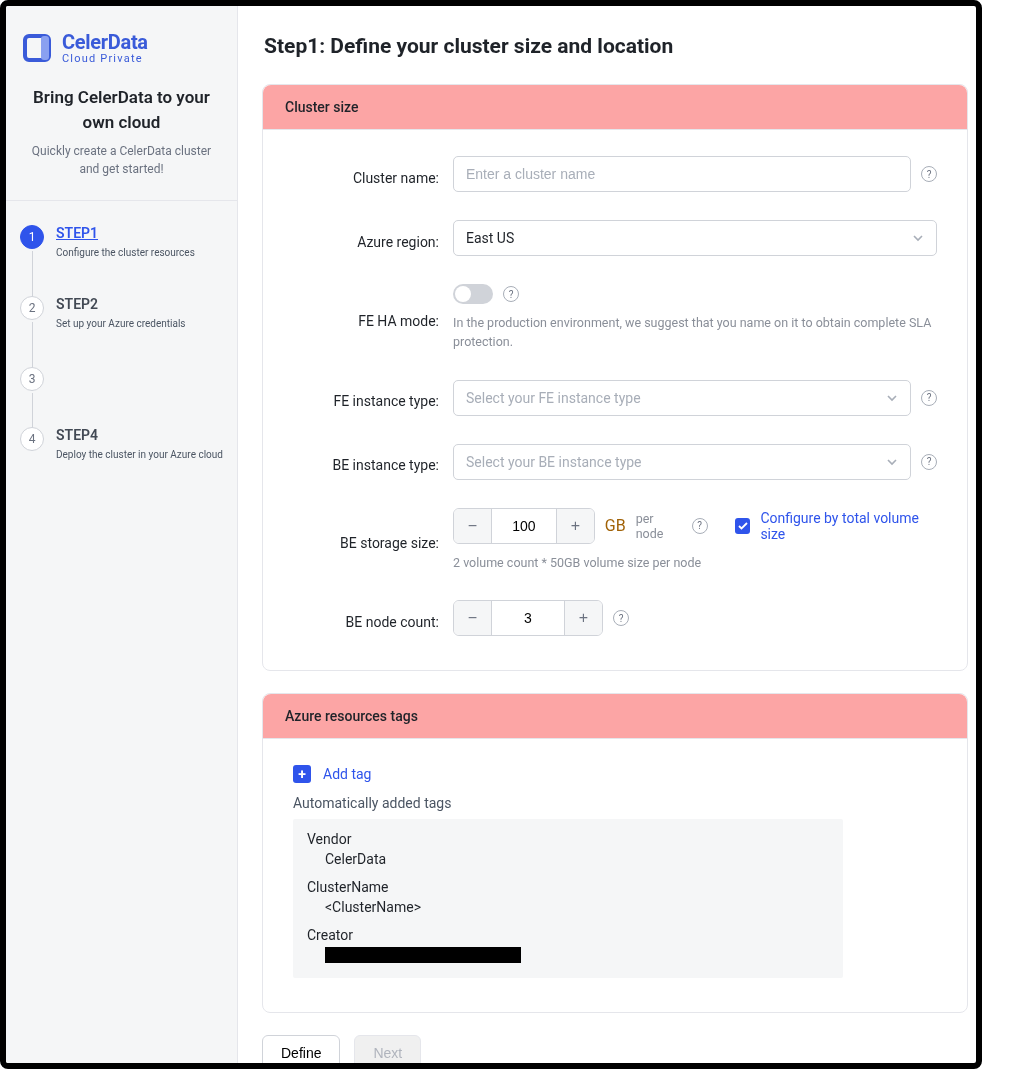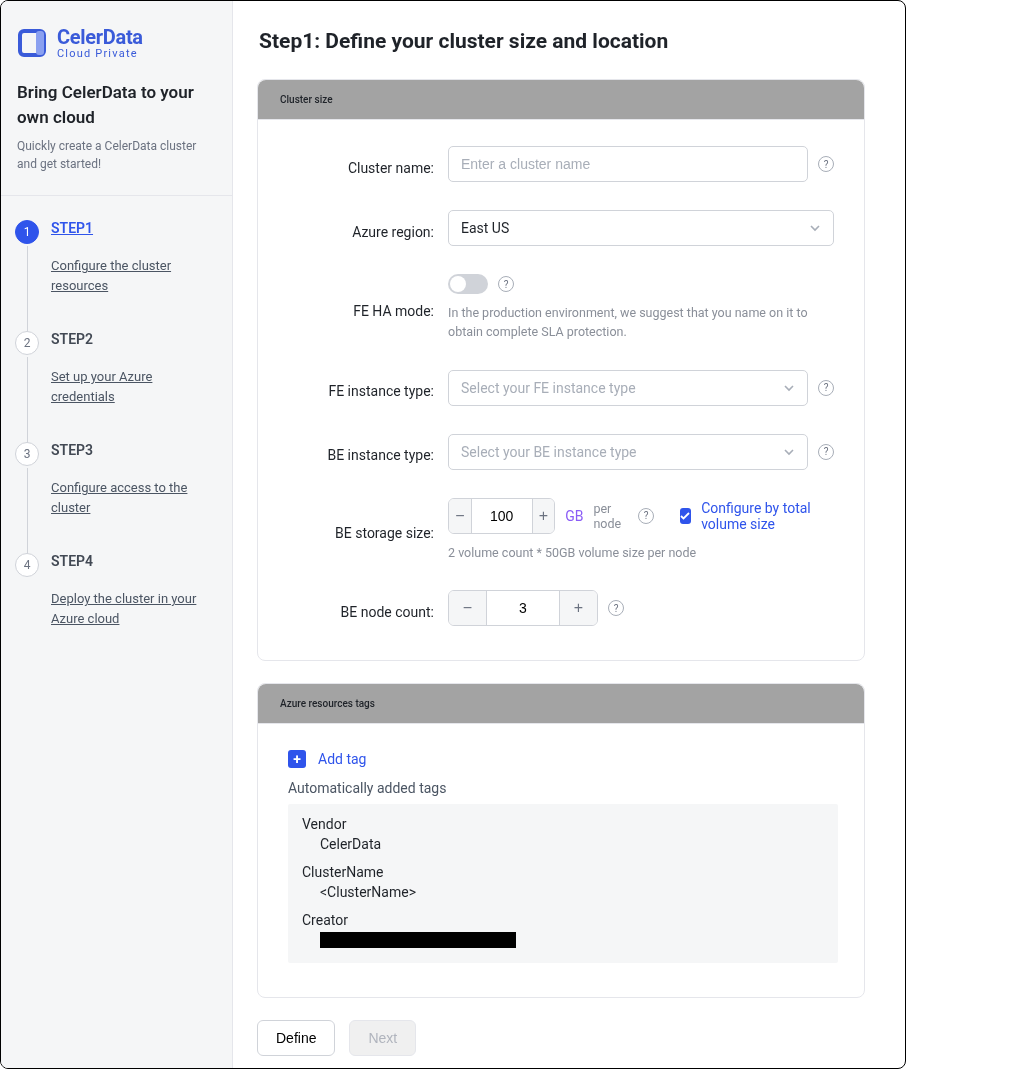"CelerData" .app { border: 1px solid #000000 -> 6px solid #000000; width: 906px -> 982px }
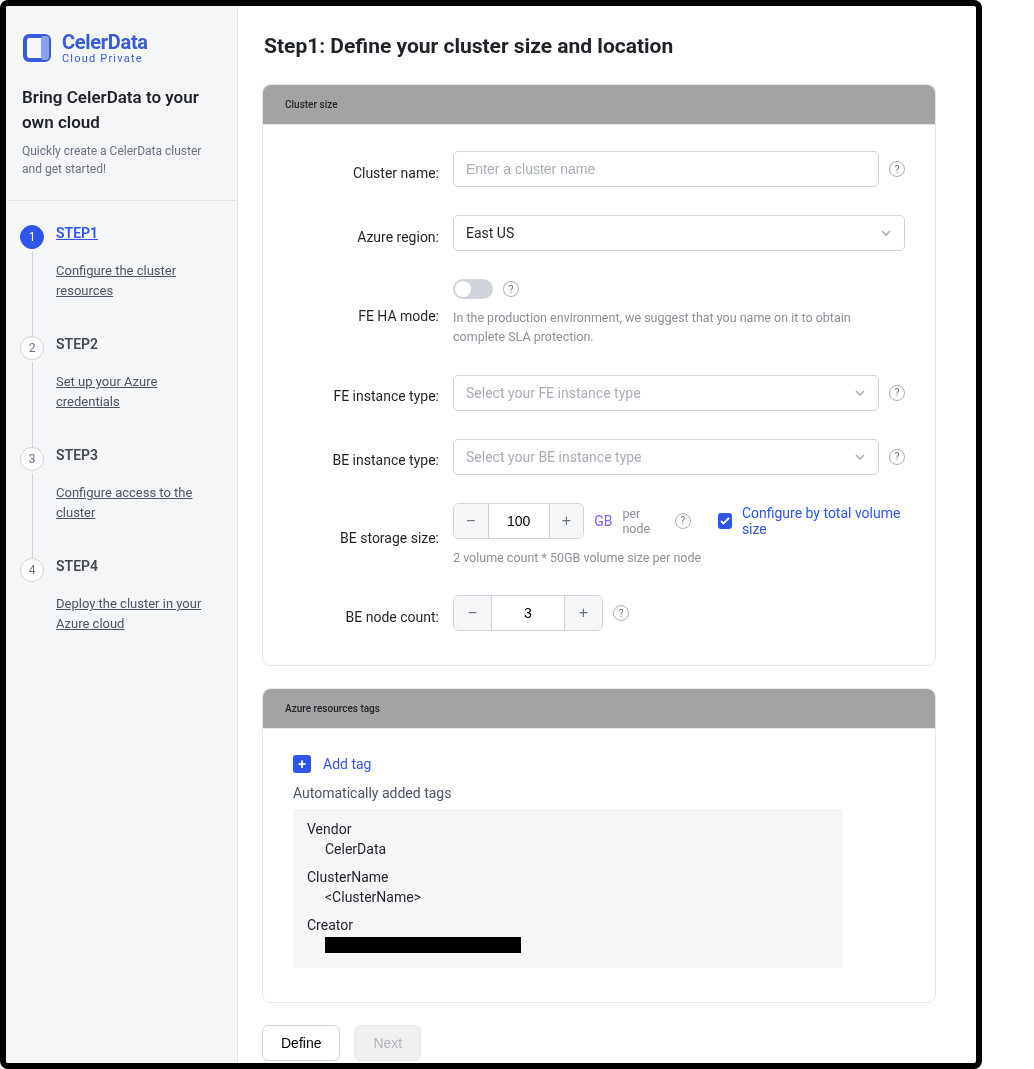"Step1: Define your cluster size" .main { padding: 18px 40px 24px 24px -> 18px 8px 24px 24px }
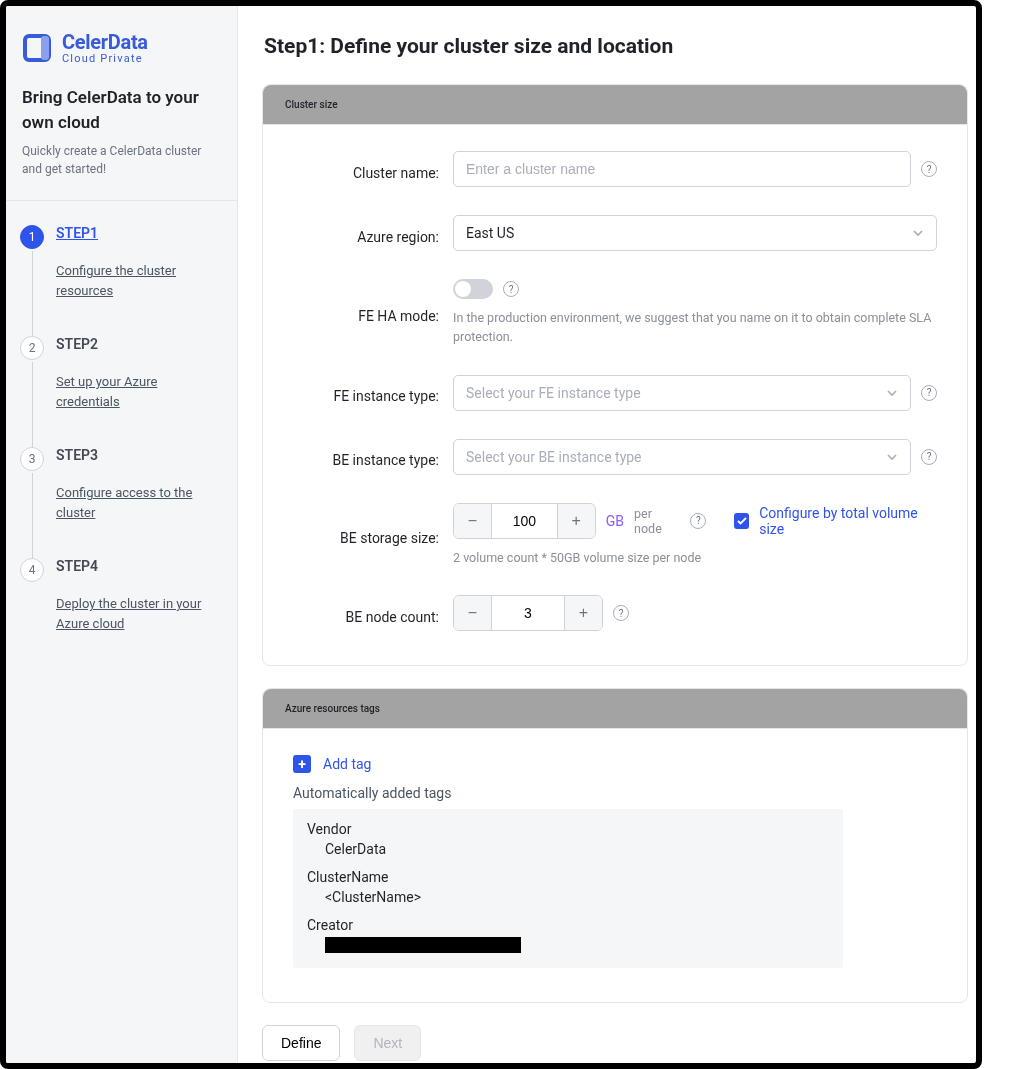"Bring CelerData to your own" .sidebar-intro { text-align: none -> center }
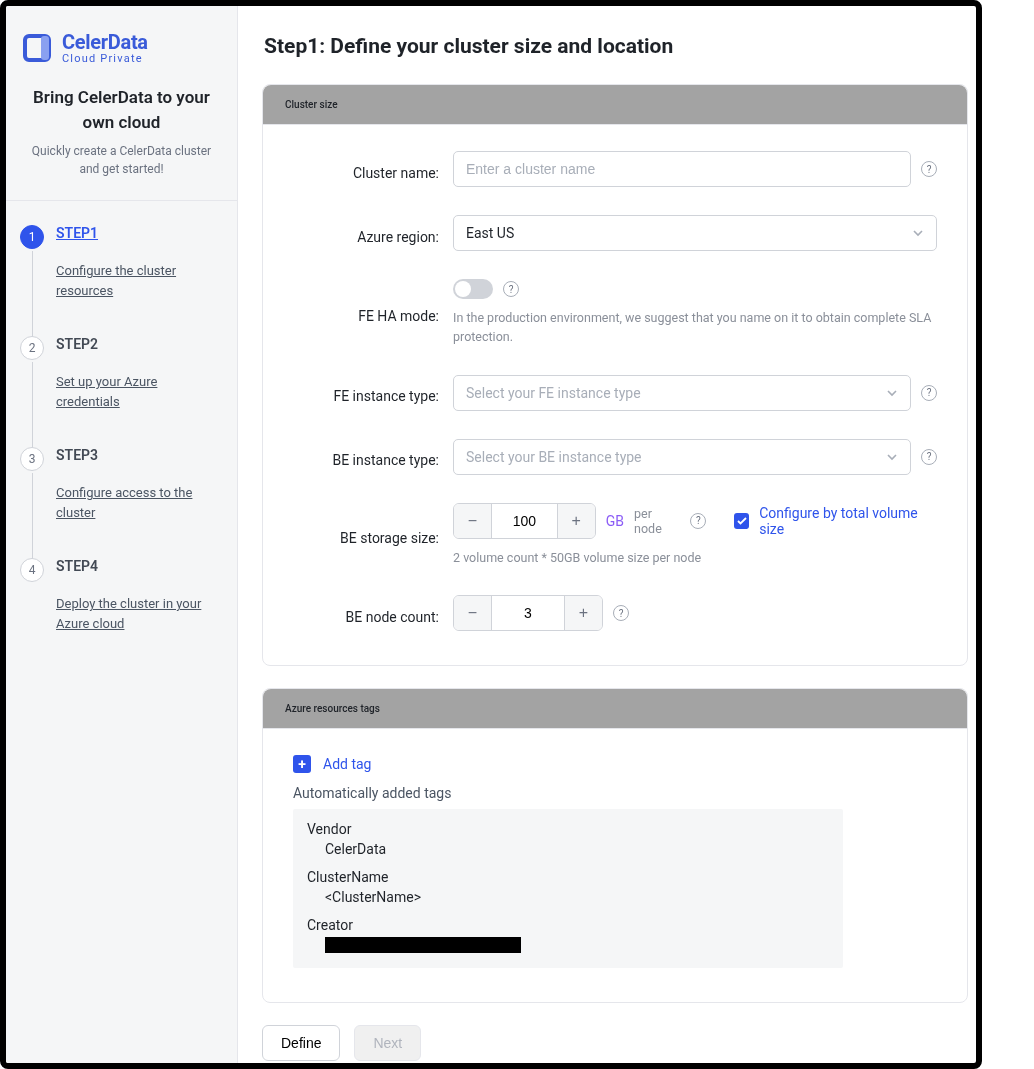"Cluster size" .card-header { background: #a3a3a3 -> #fca5a5; font-size: 10px -> 14px }
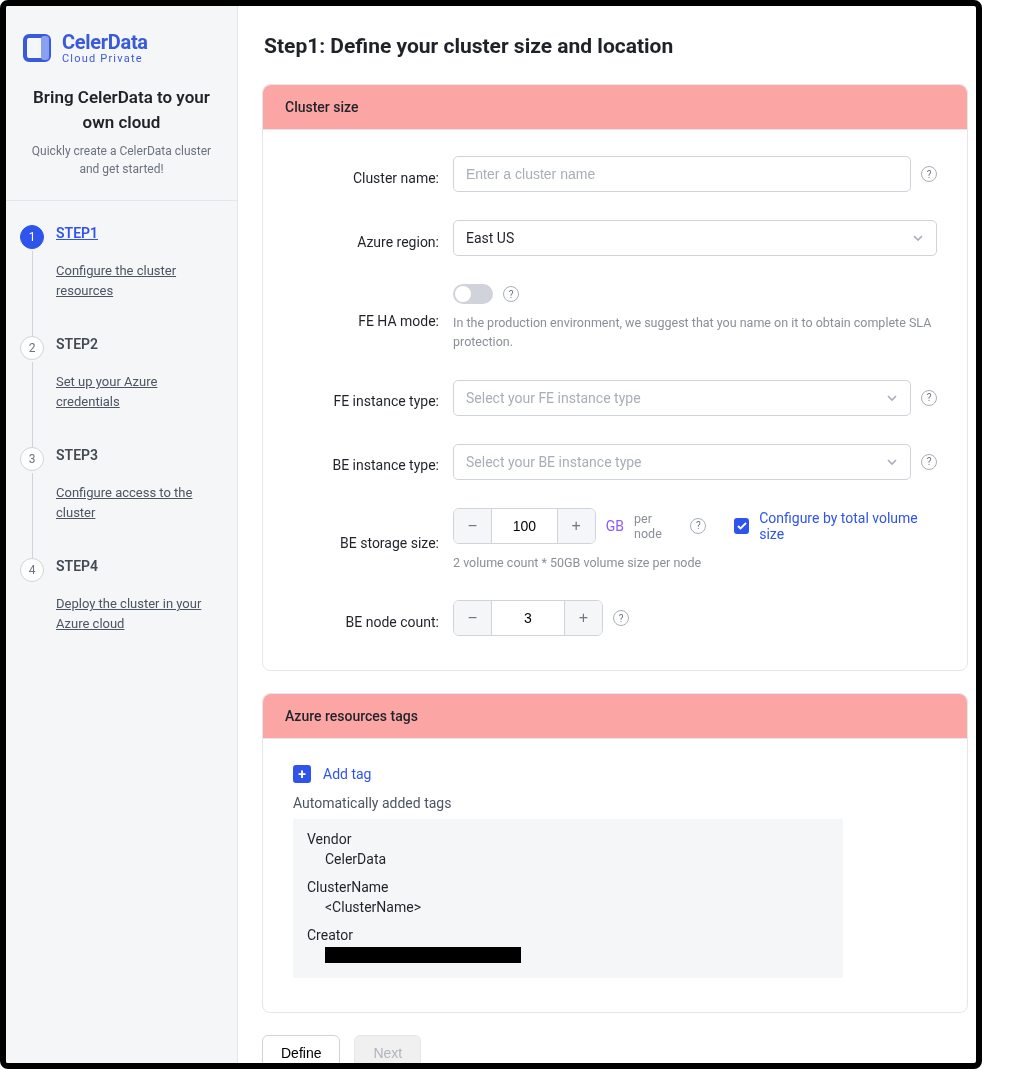"Configure the cluster resources" .step-desc { font-size: 13px -> 10px; margin-top: 20px -> 4px; text-decoration: underline -> none }
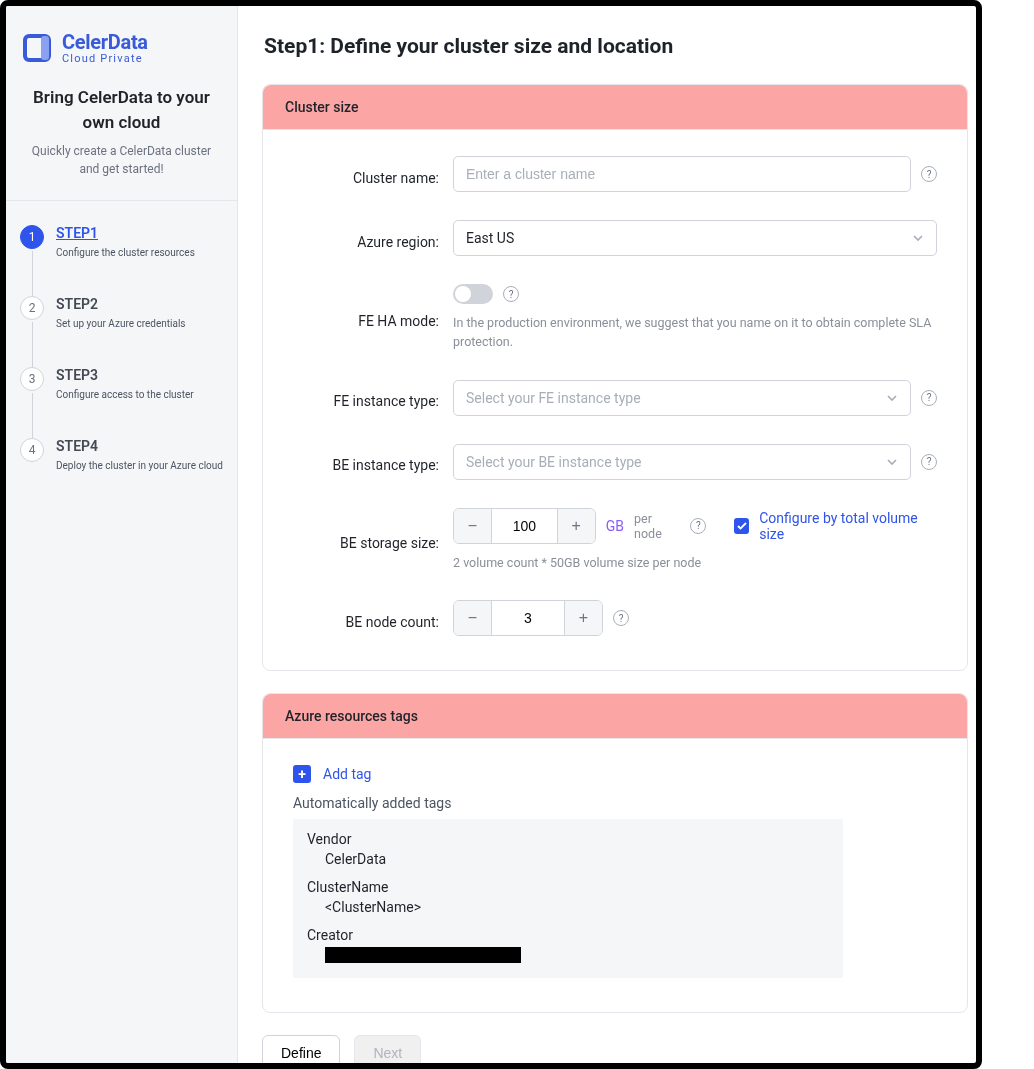"STEP3" div { html: <div> <div>STEP3</div> <div>Configure access to the cluster</div> </div> -> none }
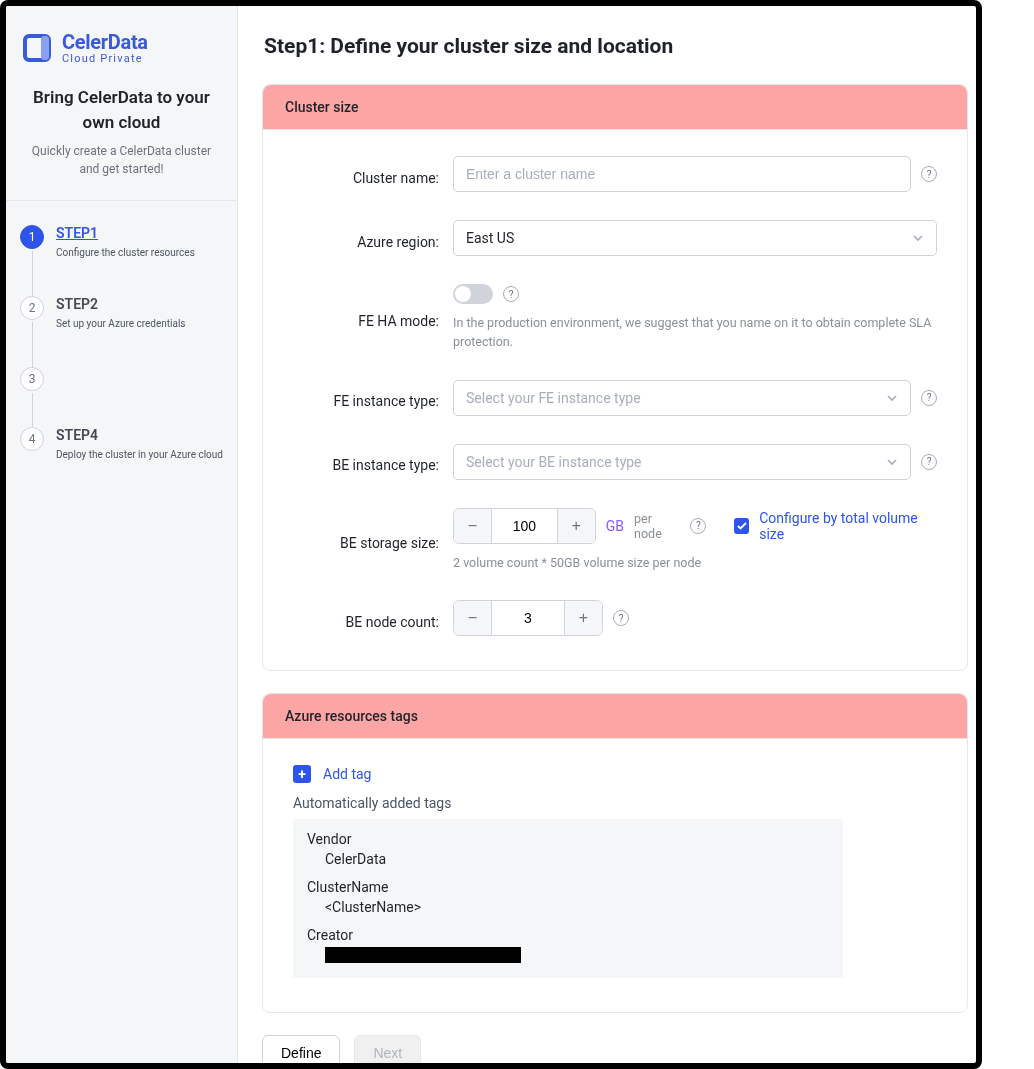"GB" .inline-label { color: #8b5cf6 -> #a16207; font-size: 14px -> 16px }
